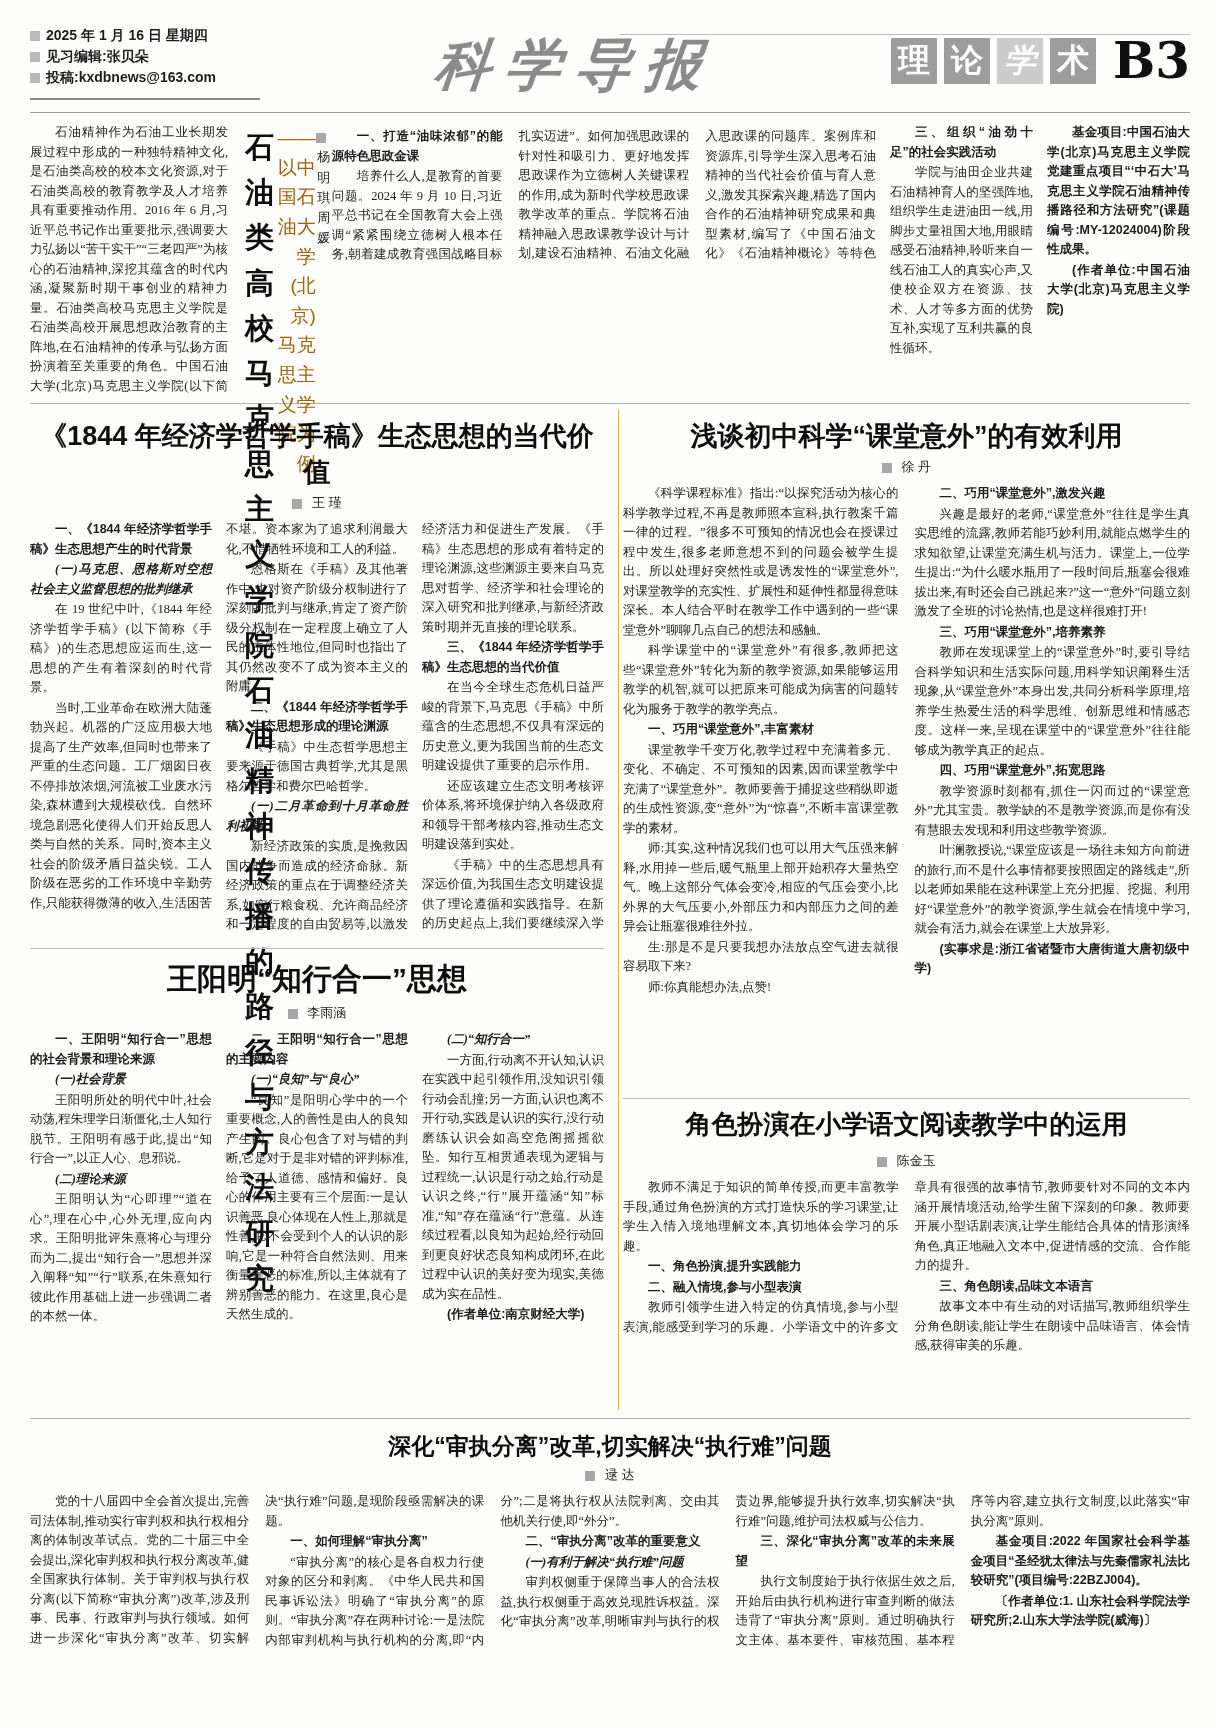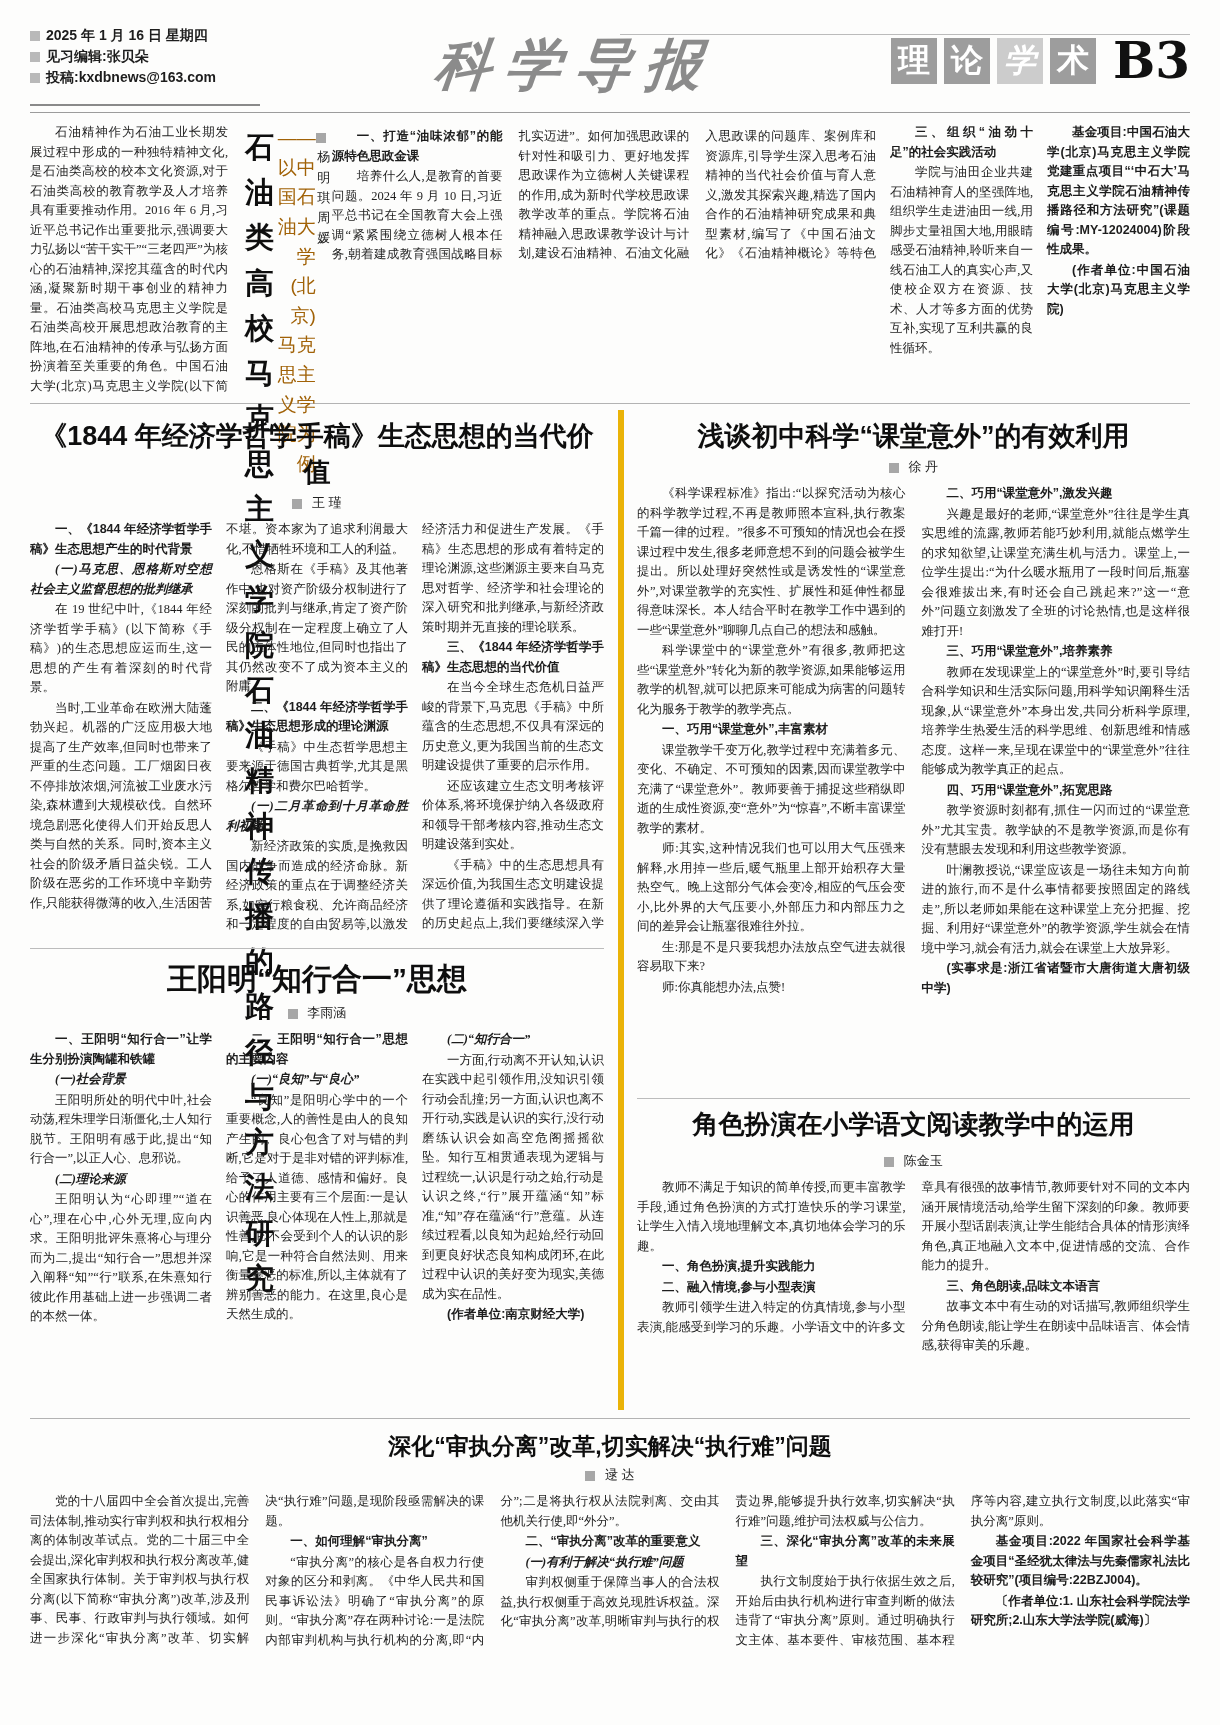"2025 年 1 月 16" .mh-meta { padding-bottom: 14px -> 8px }
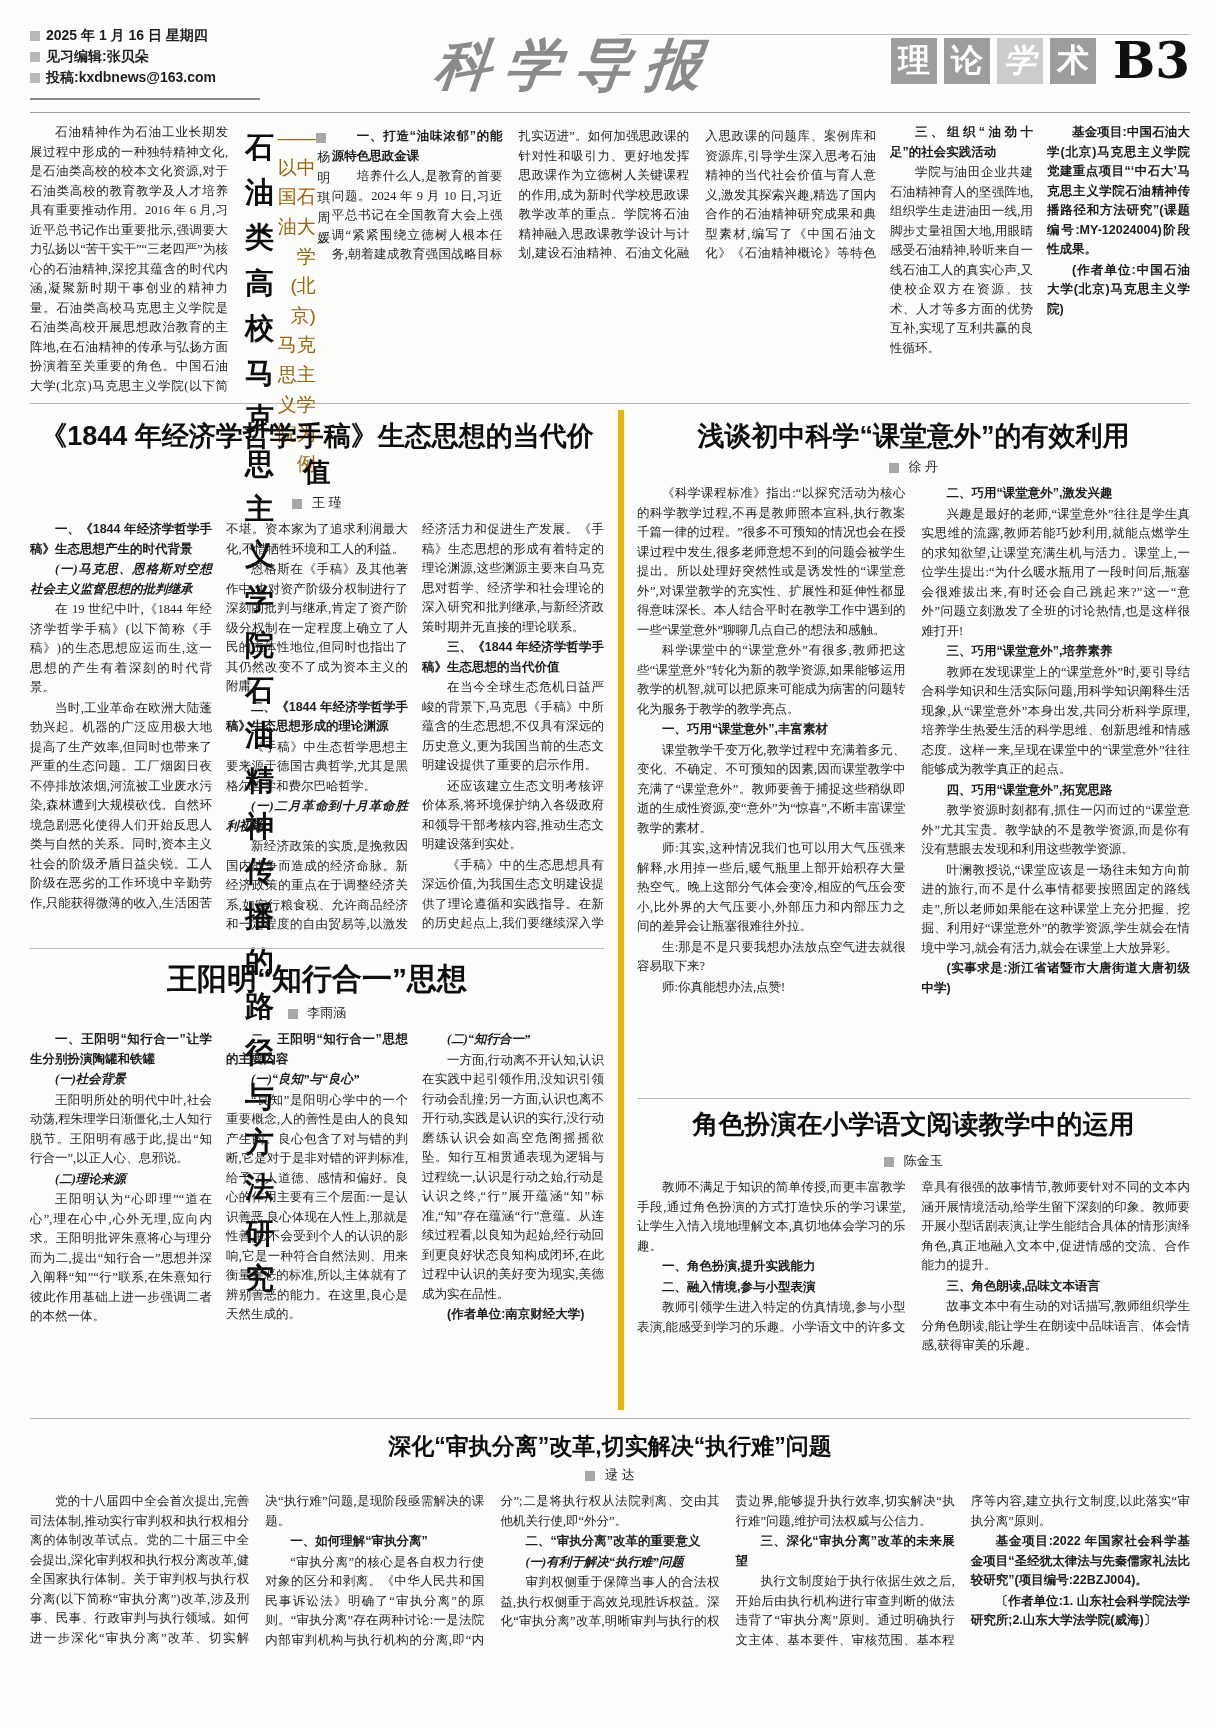"浅谈初中科学“课堂意外”的有效利用" .panel-r { border-left: 6px solid #eab308 -> 1px solid #eab308; padding-left: 13px -> 4px }
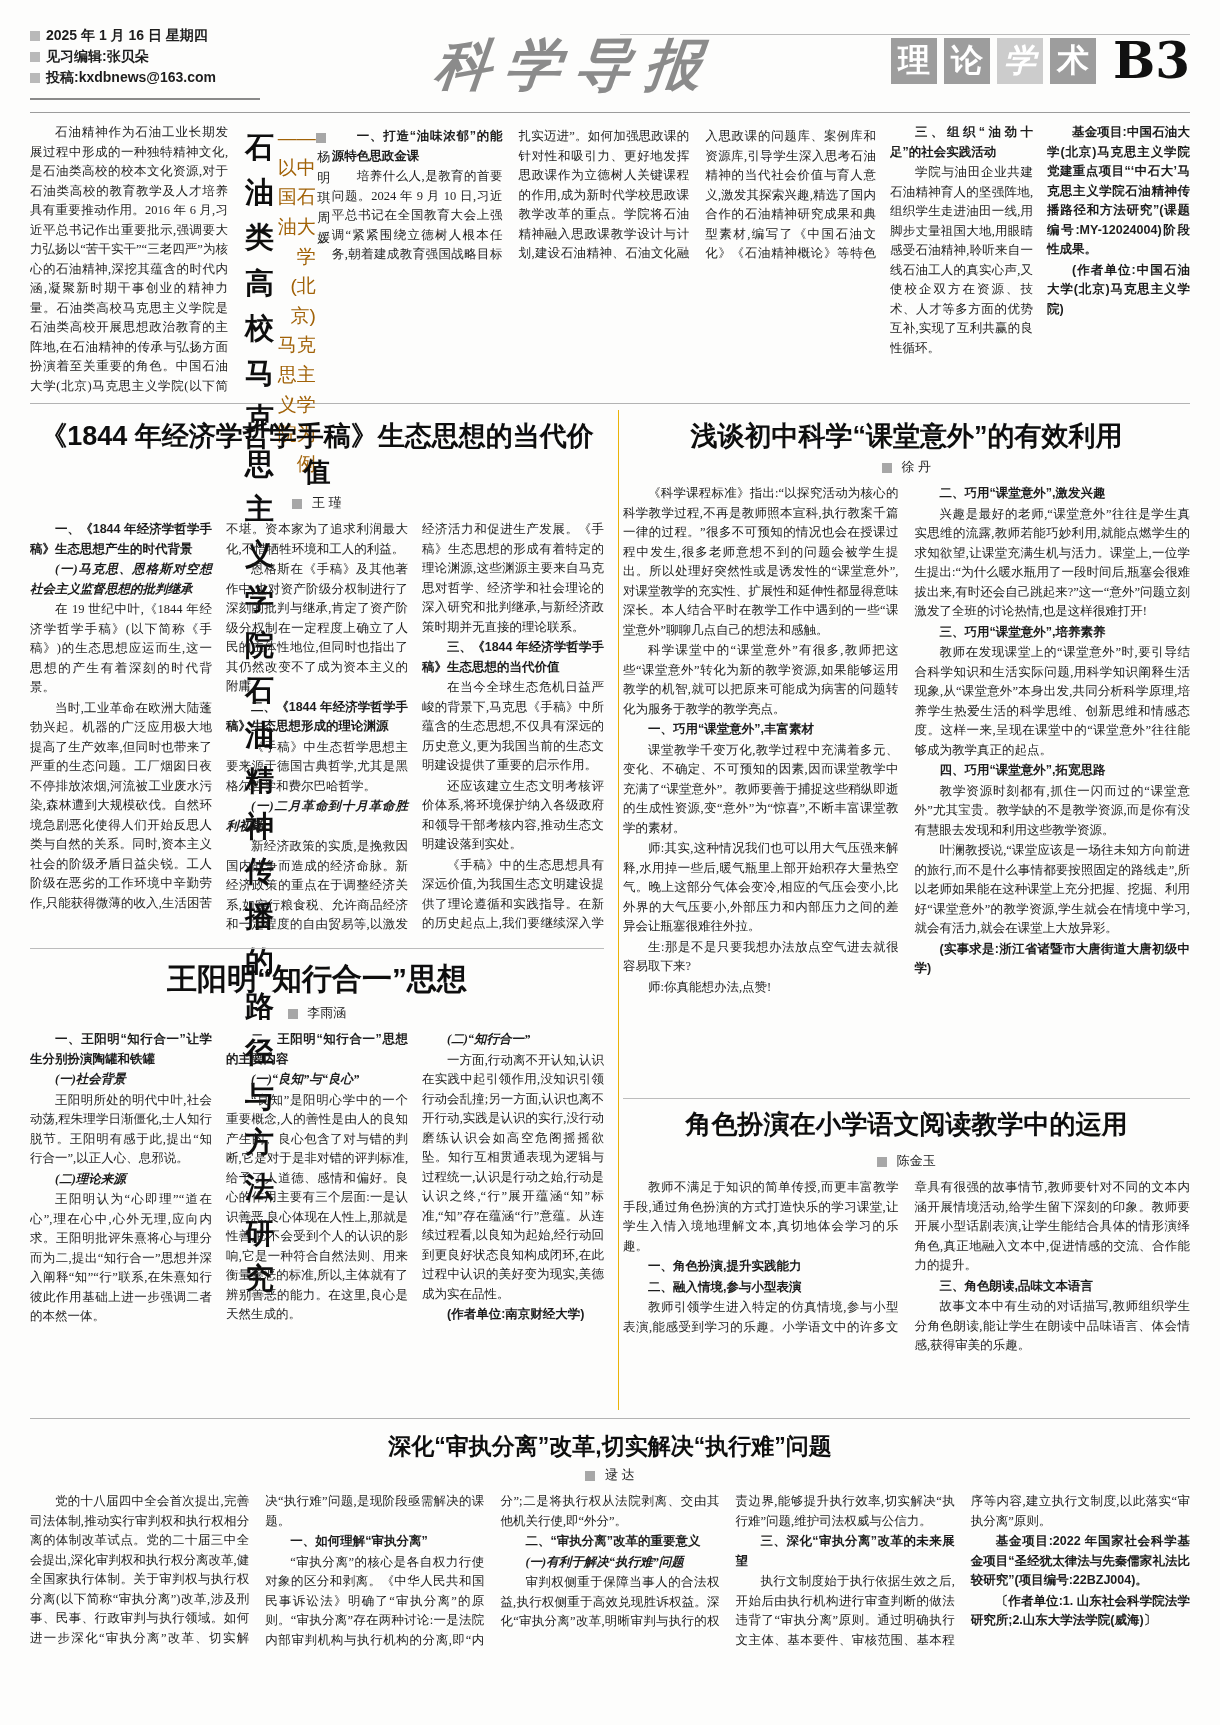"一、王阳明“知行合一”让学生分别扮演陶罐和铁罐" p.sec { text: 让学生分别扮演陶罐和铁罐 -> 思想的社会背景和理论来源 }
